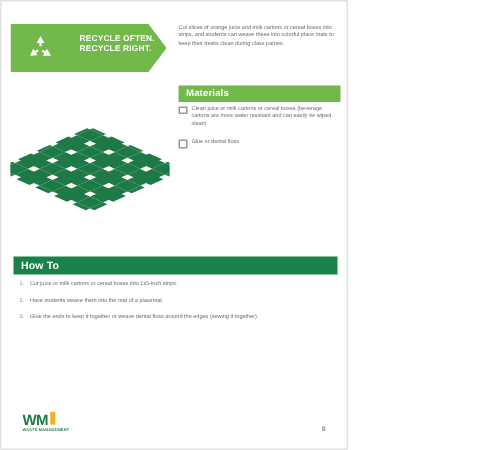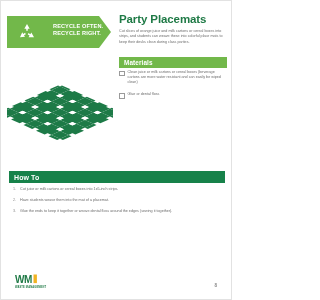"Party Placemats" h1.page-title { html: <h1>Party Placemats</h1> -> none }
